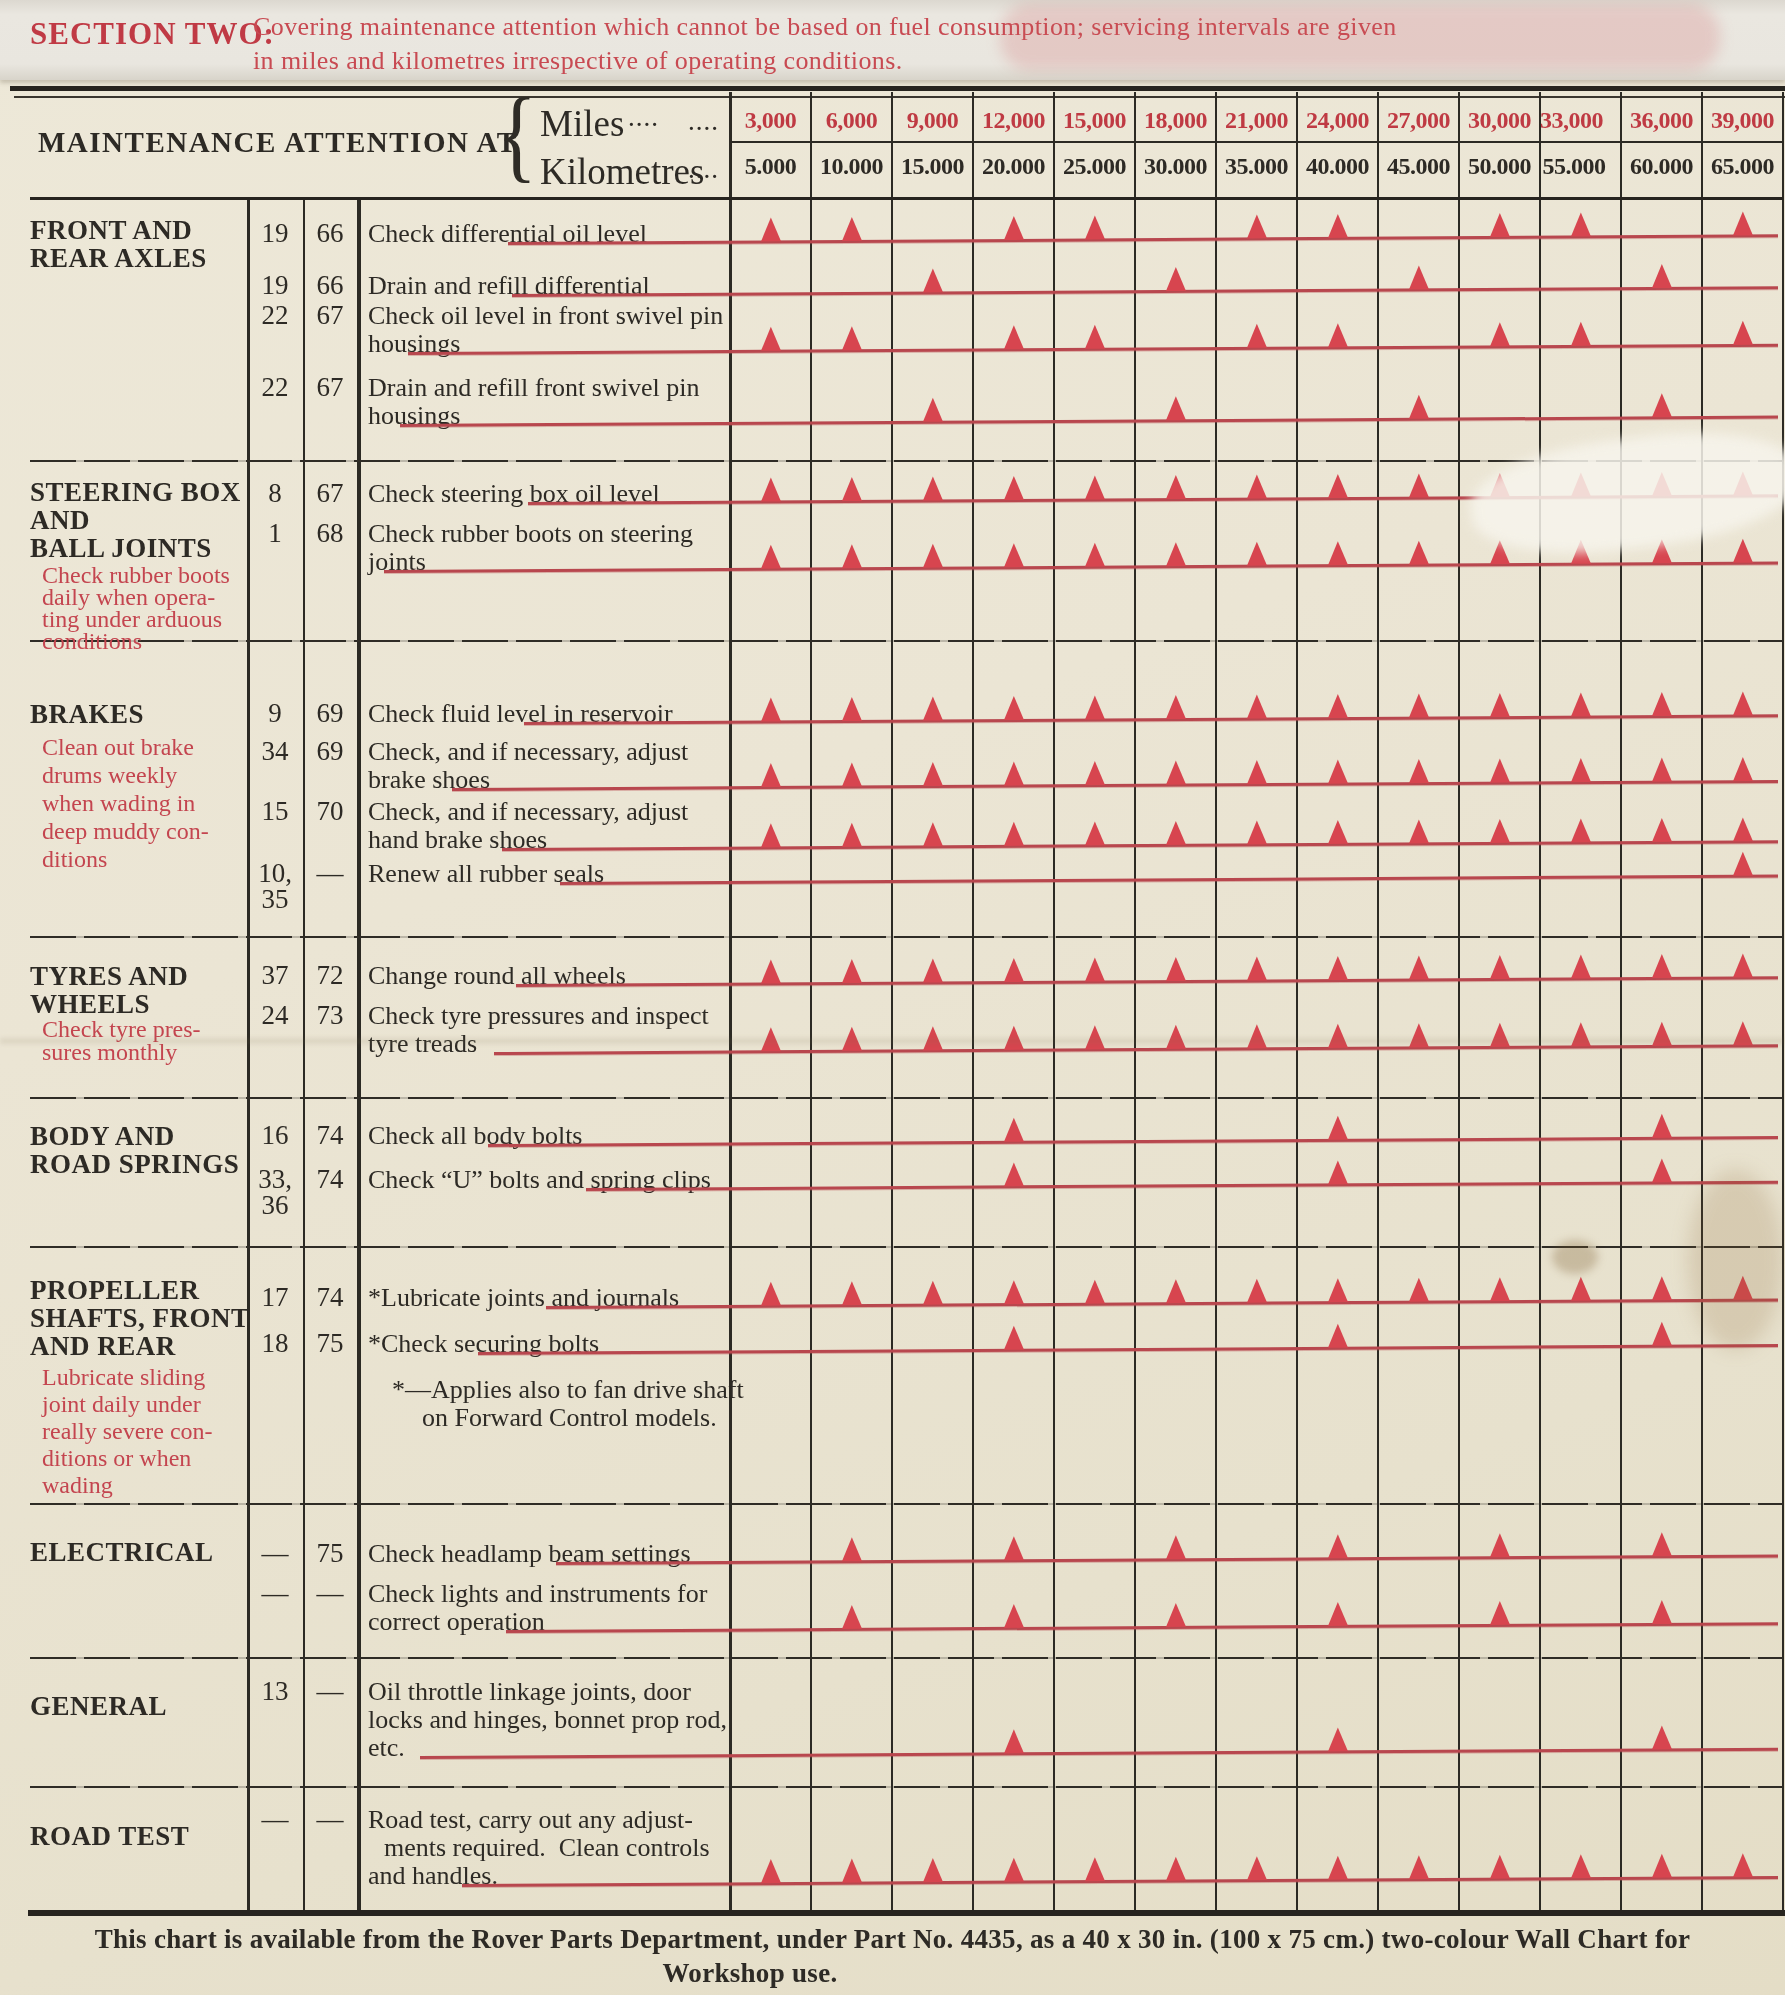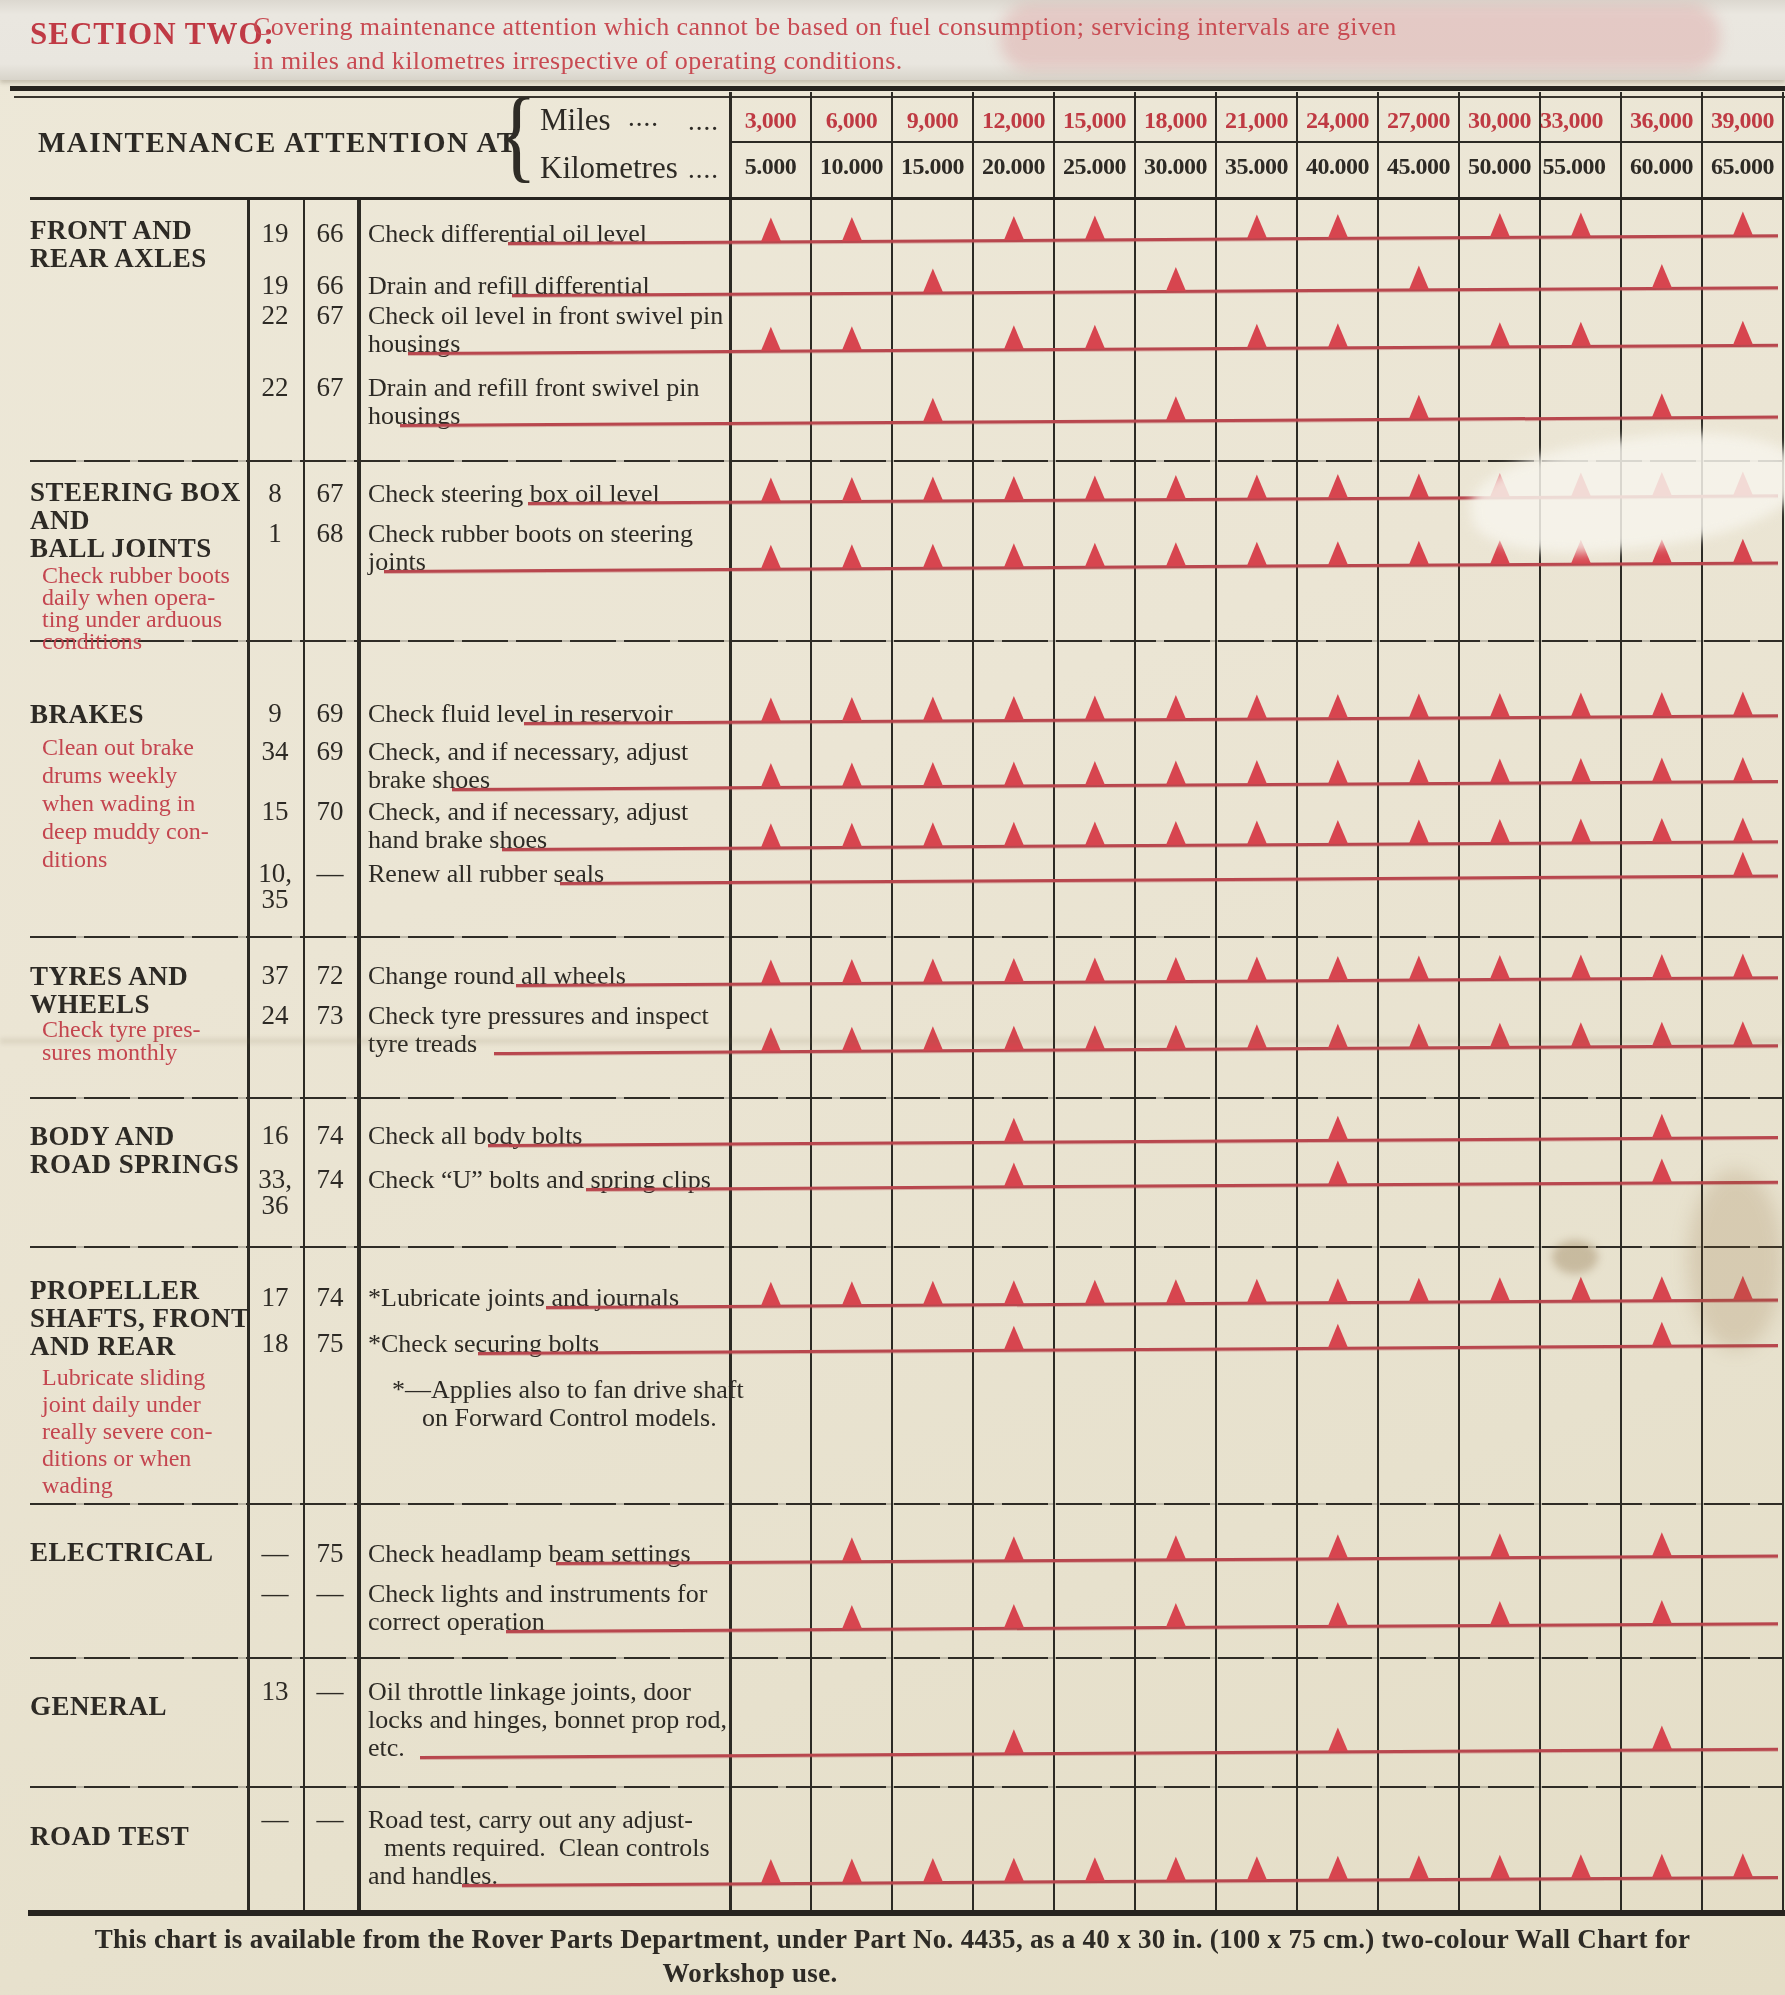"Miles" .hdr-side-label { font-size: 31px -> 37px }
